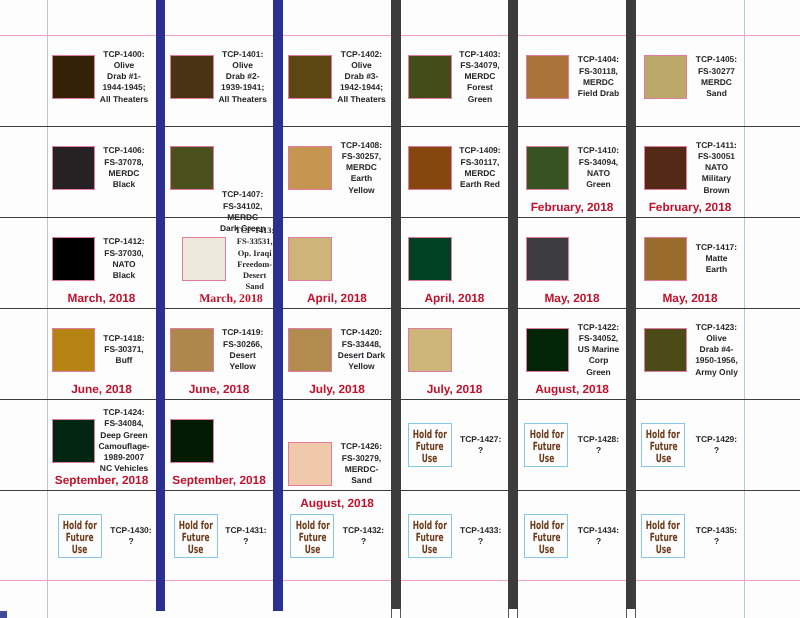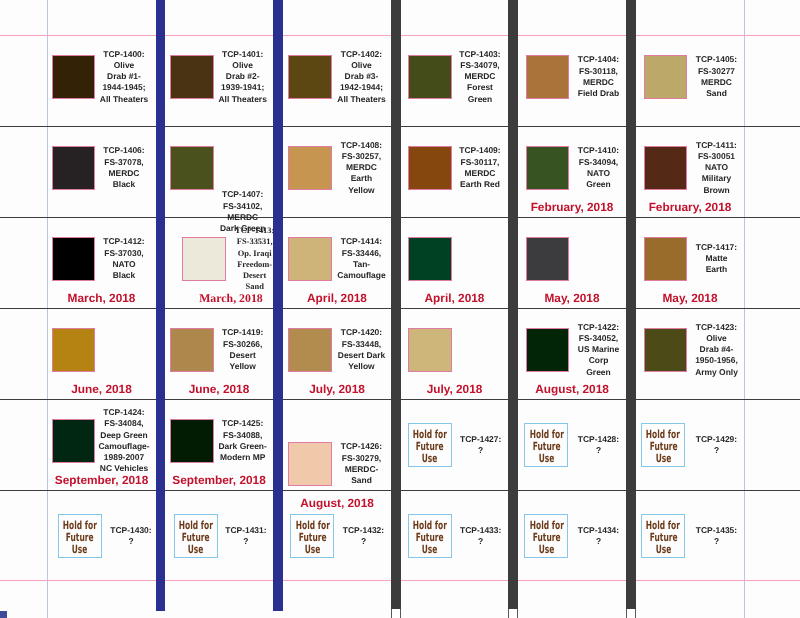"TCP-1414:" div.celltext { html: <div> <div>TCP-1414:</div> <div>FS-33446,</div> <div>Tan-</div> <div>Camouflage</div> </div> -> none }
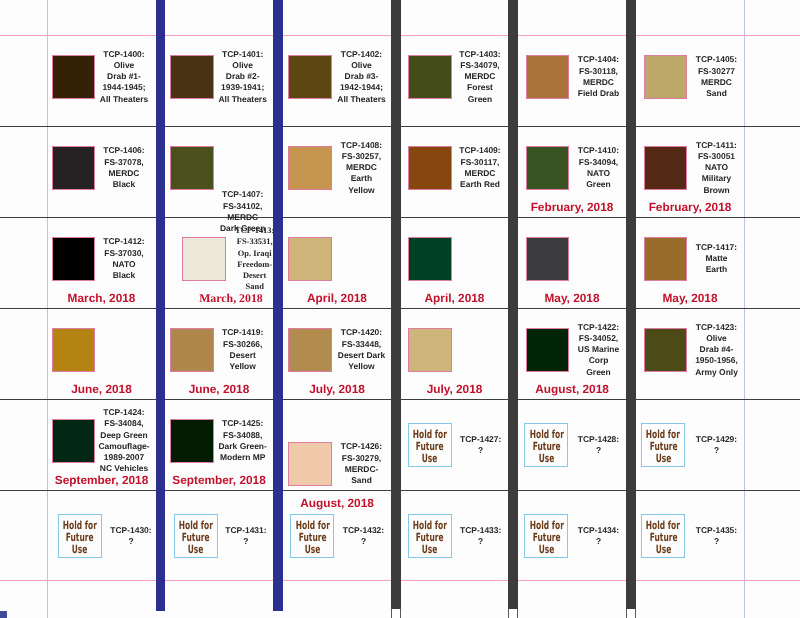"TCP-1418:" div.celltext { html: none -> <div> <div>TCP-1418:</div> <div>FS-30371,</div> <div>Buff</div> </div> }
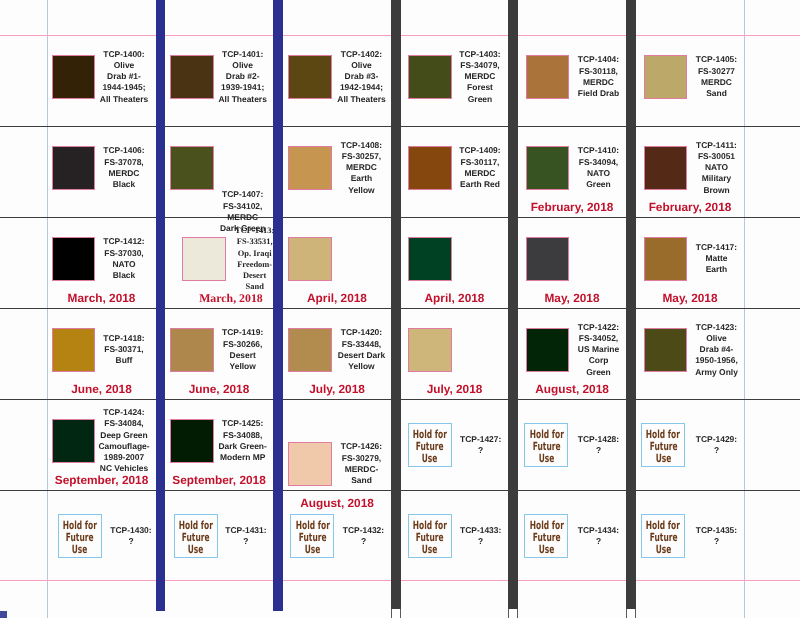"TCP-1425:" div.celltext { html: <div> <div>TCP-1425:</div> <div>FS-34088,</div> <div>Dark Green-</div> <div>Modern MP</div> </div> -> none }
